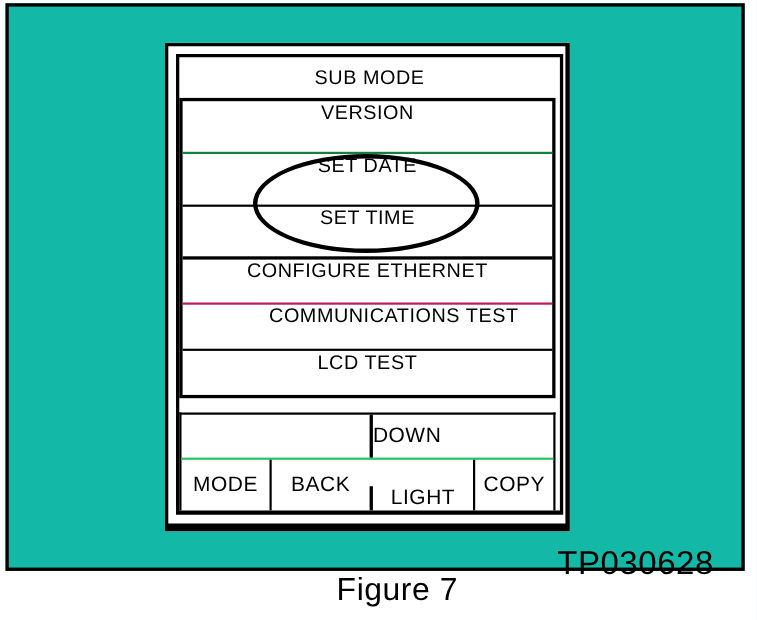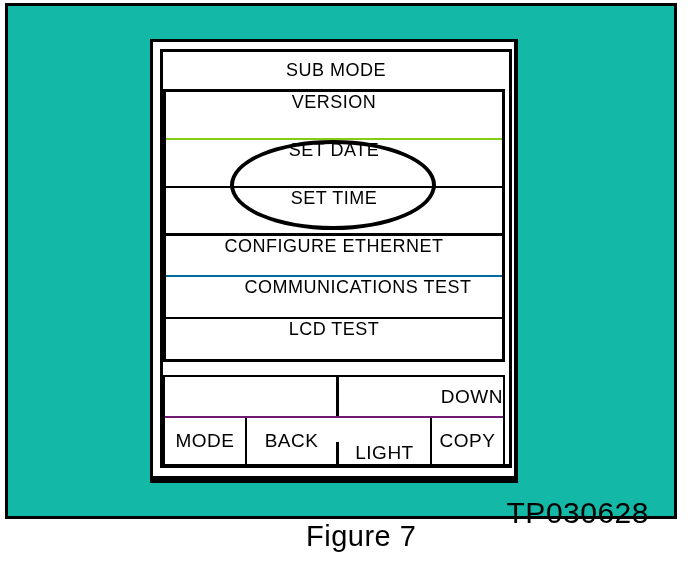"SET DATE" .menu-row:nth-child(2) { border-top: 2px solid #84cc16 -> 2px solid #15803d }
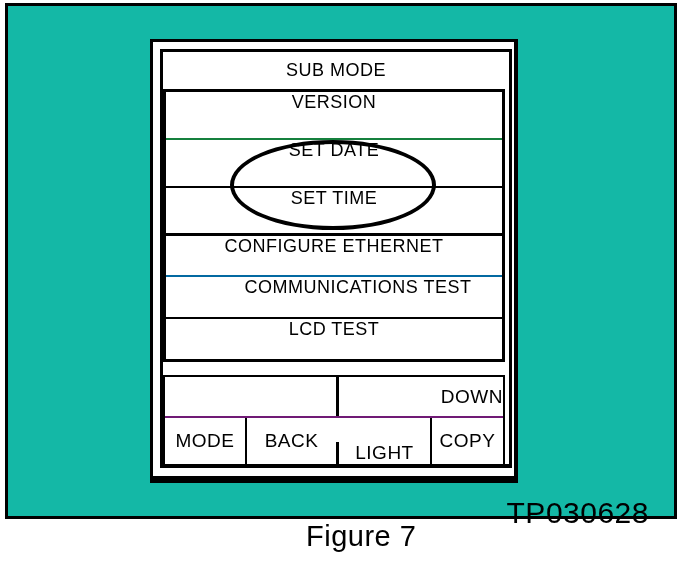"COMMUNICATIONS TEST" .menu-row:nth-child(5) { border-top: 2px solid #0369a1 -> 2px solid #be185d }
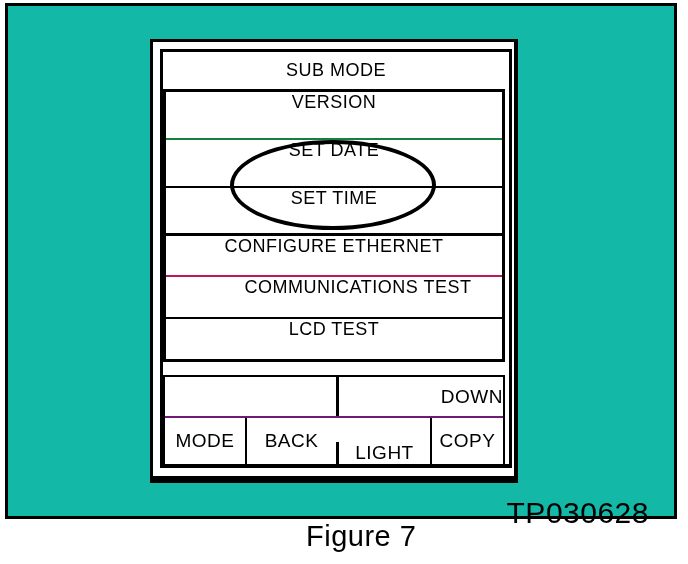"DOWN" #down-cell { justify-content: flex-end -> flex-start }
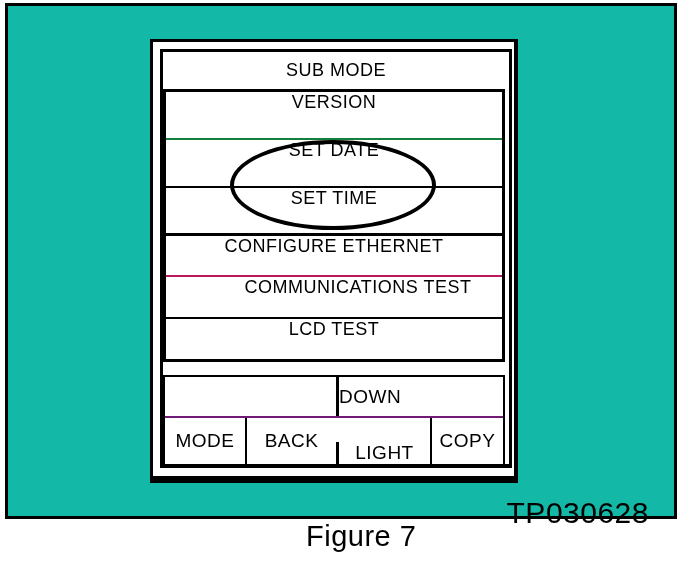"MODE" #key-row { border-top: 2px solid #701a75 -> 2px solid #22c55e }
